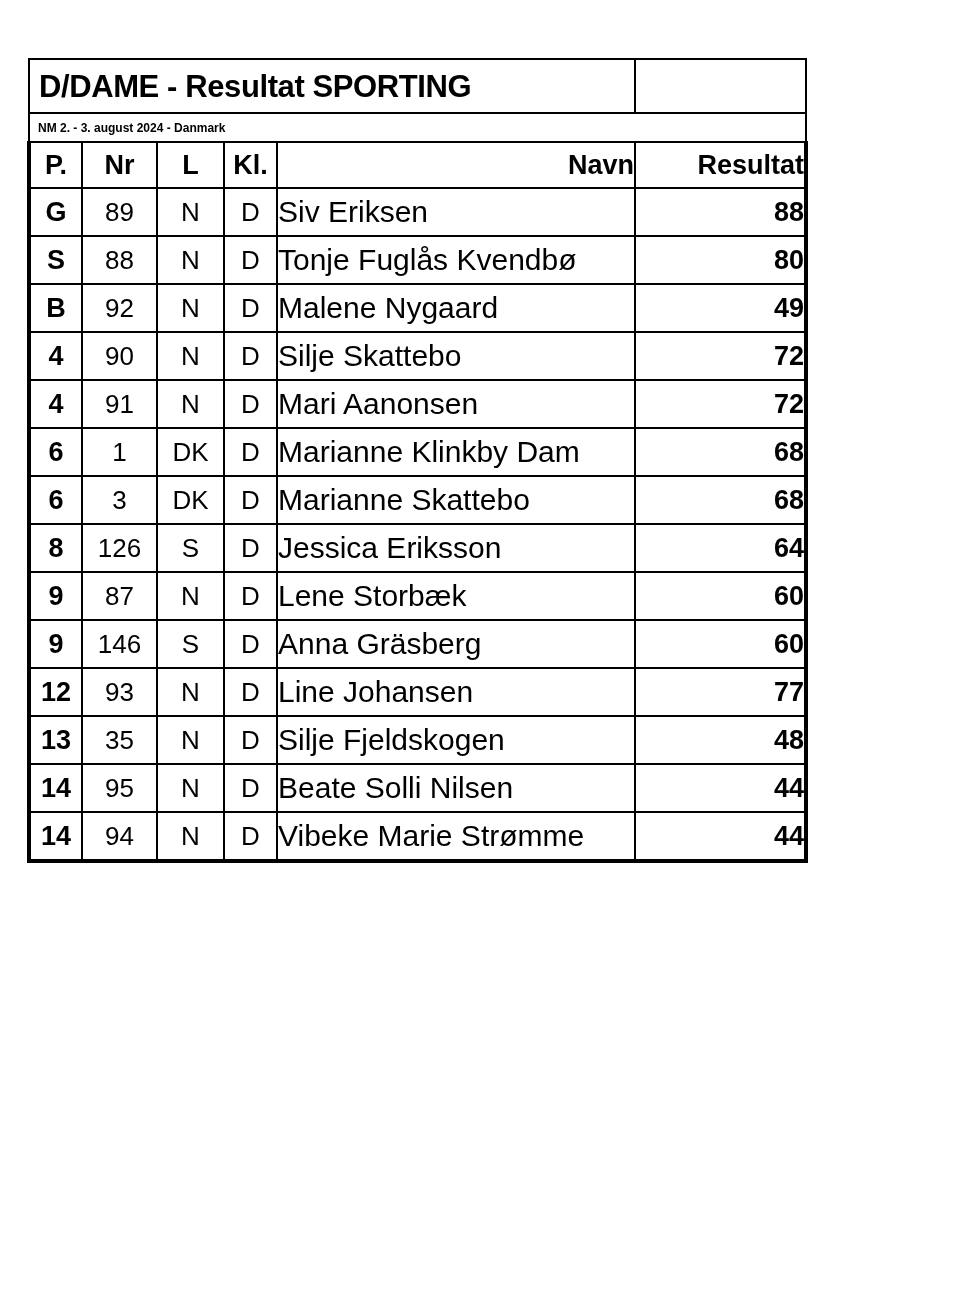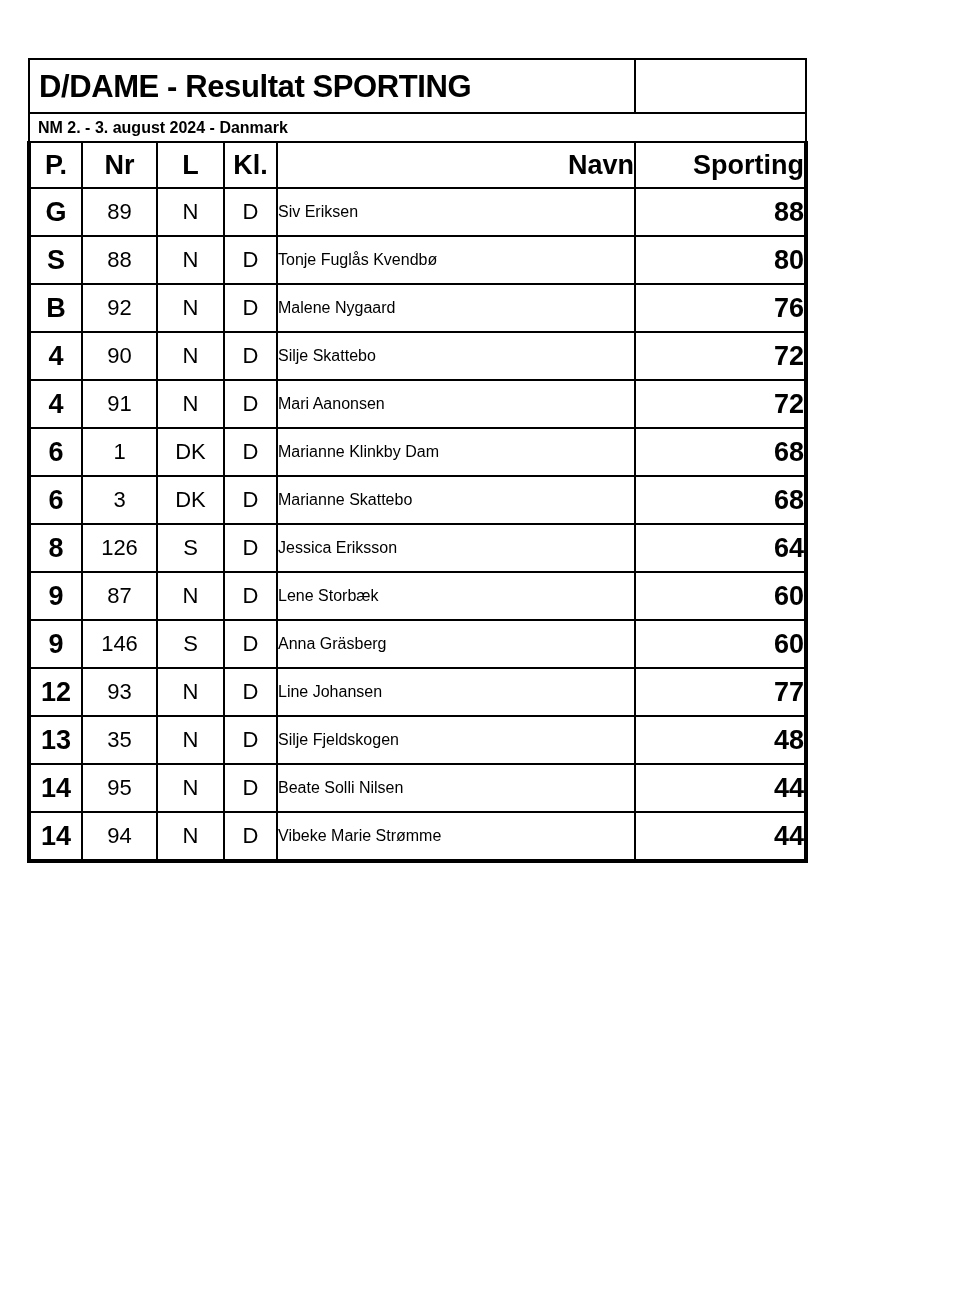"NM 2. - 3. august" .subtitle-row .txt { font-size: 16px -> 12px }
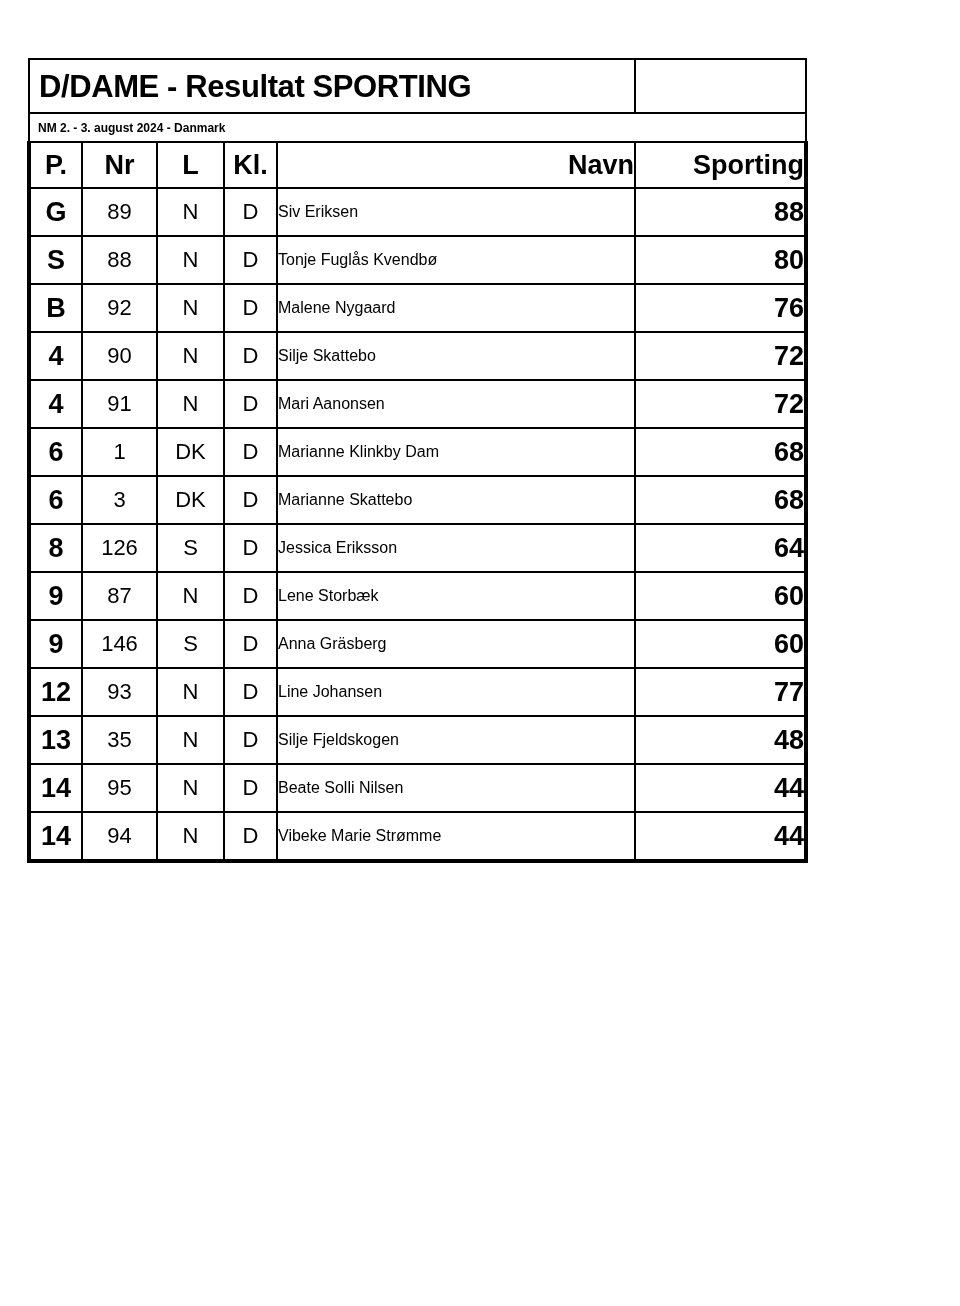"Sporting" div.txt { text: Sporting -> Resultat }
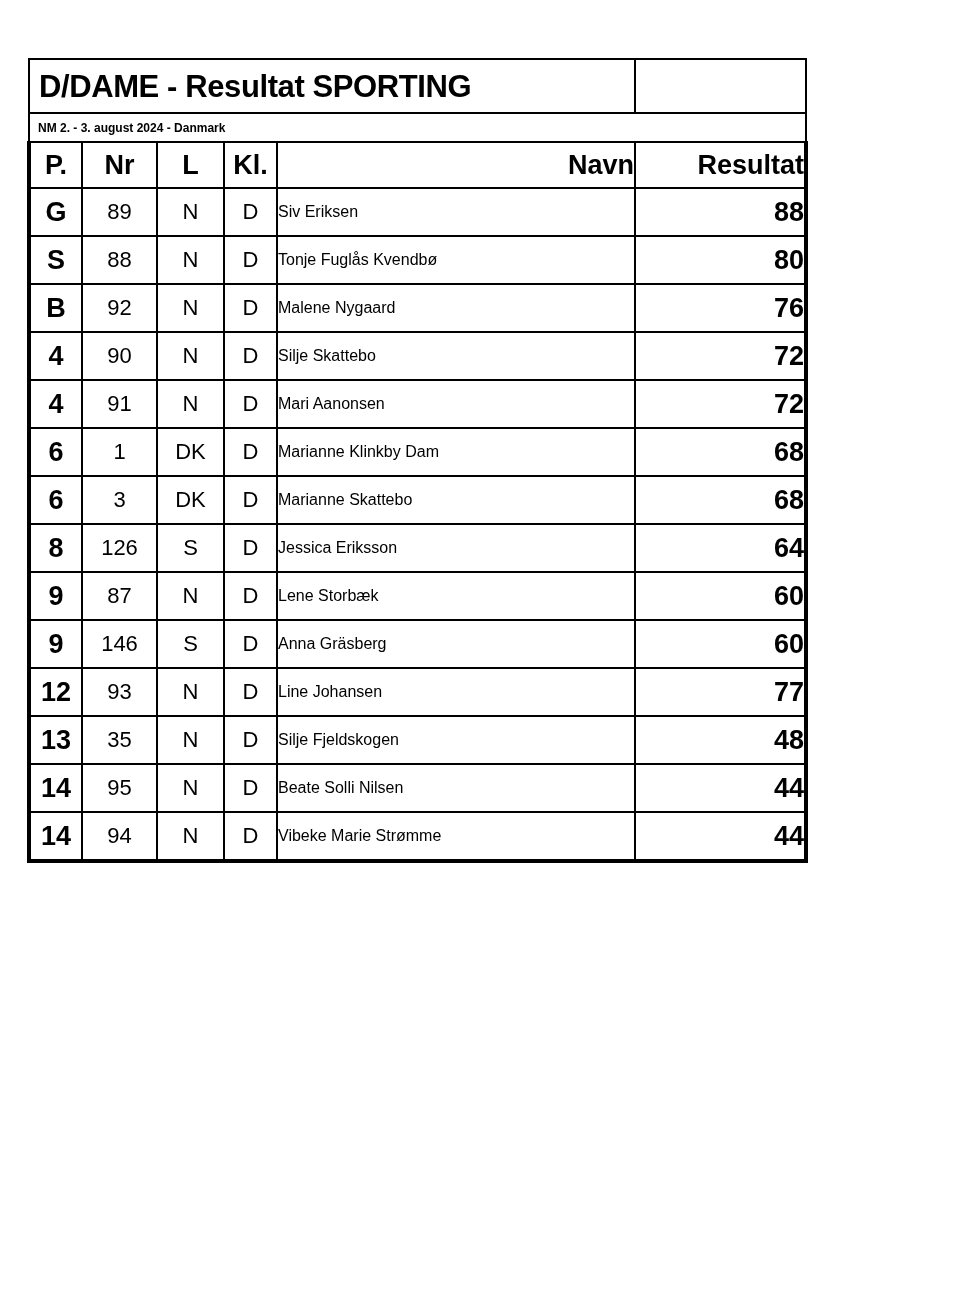"89" .cell-nr, .cell-country, .cell-class { font-size: 22px -> 26px }
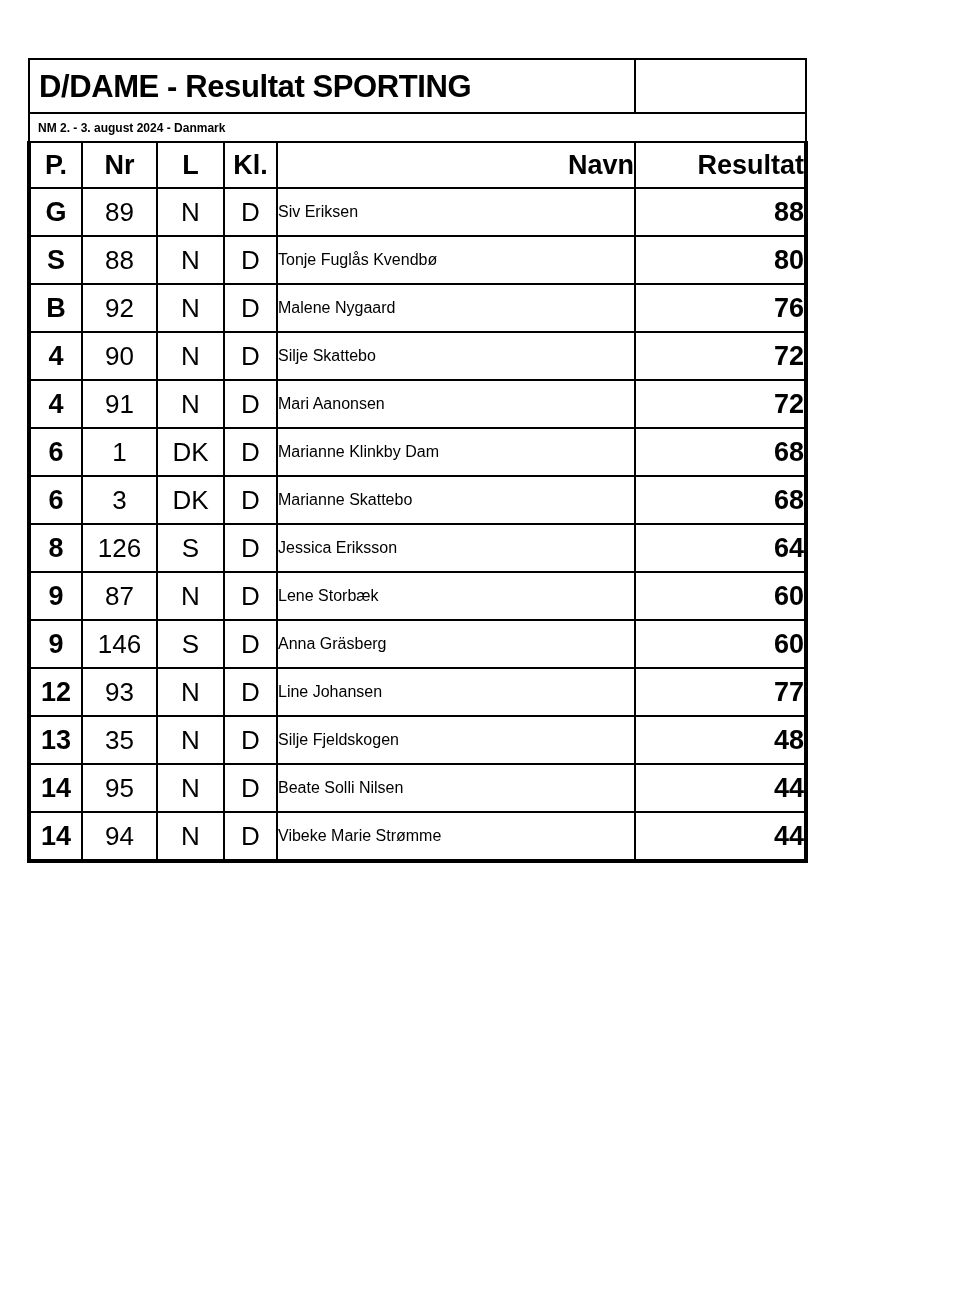"Siv Eriksen" .cell-name { font-size: 16px -> 30px }
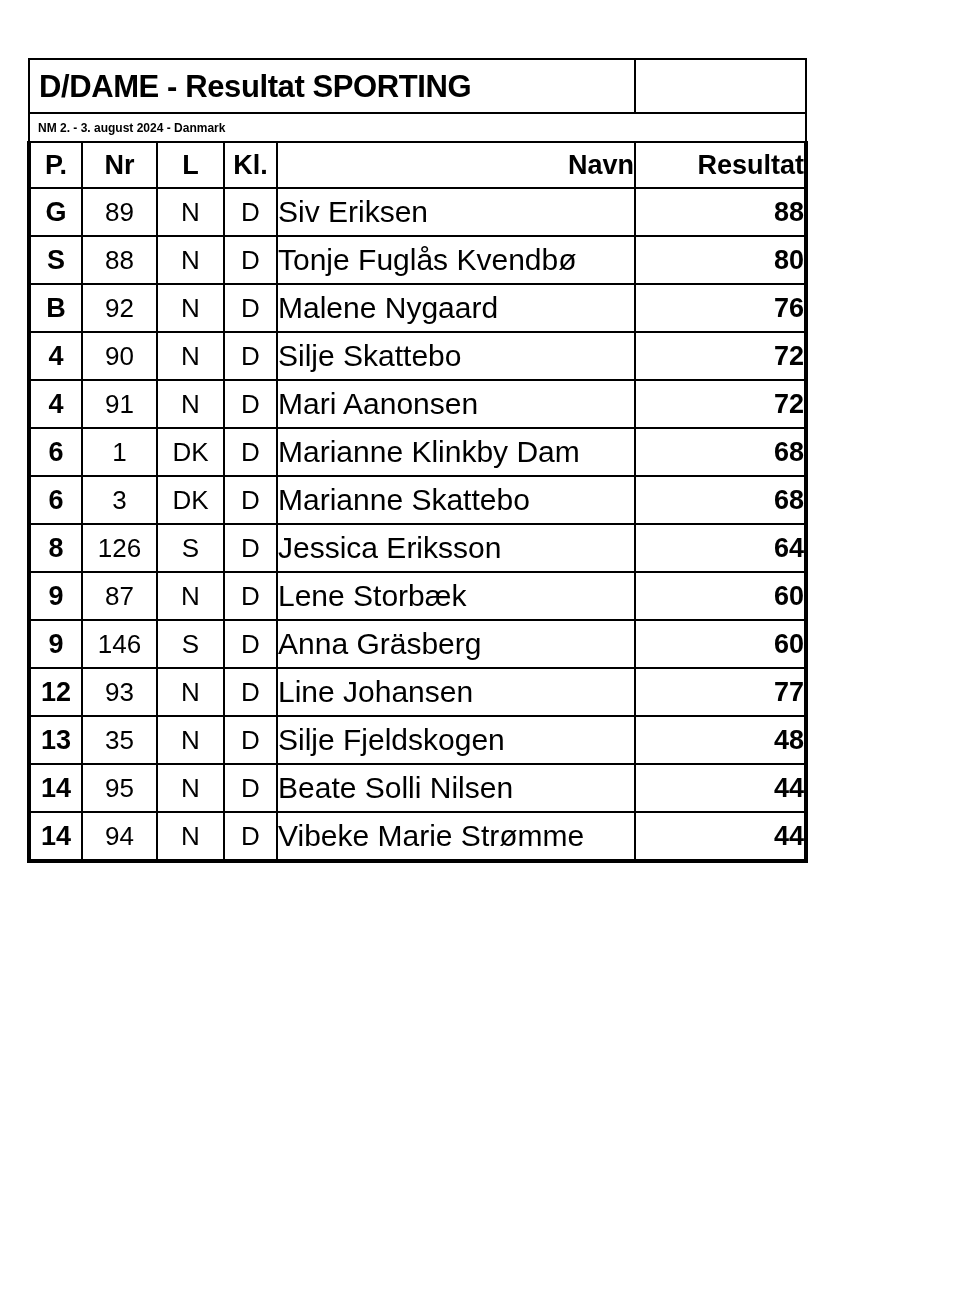"76" td.cell-score { text: 76 -> 49 }
